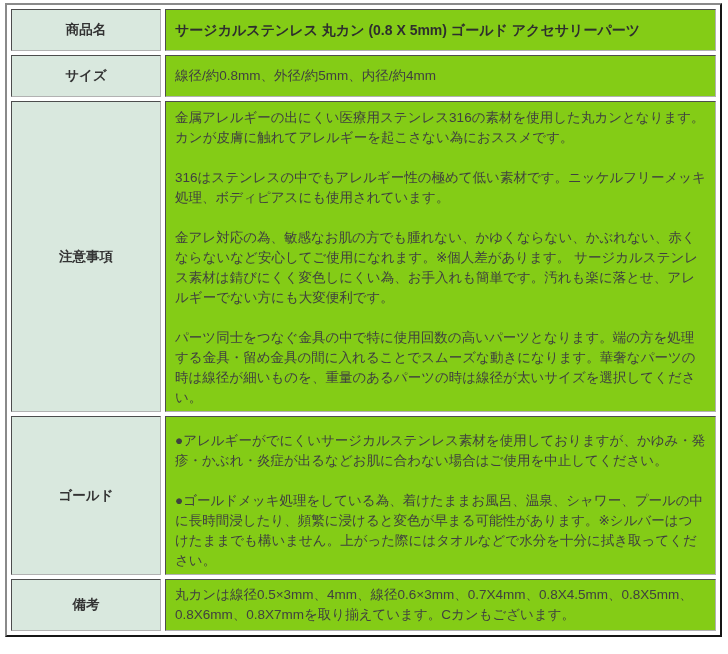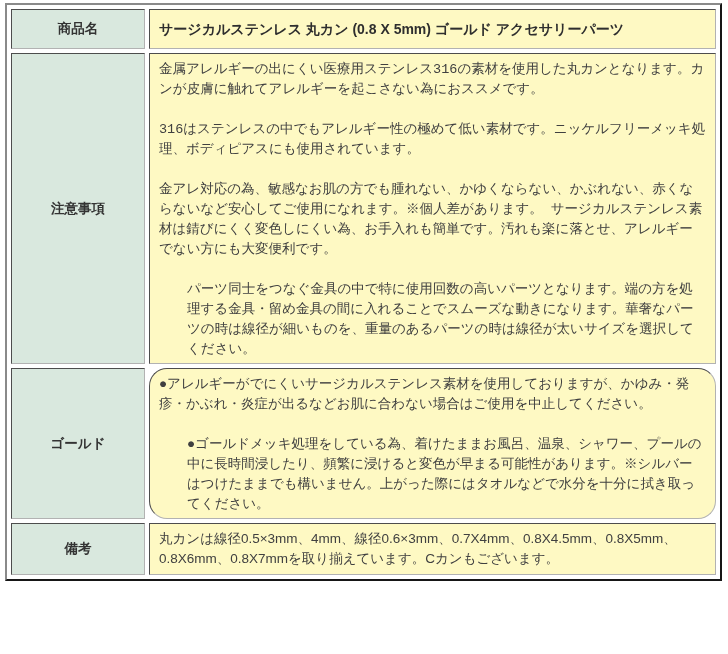"商品名" th { padding: 2px -> 10px }
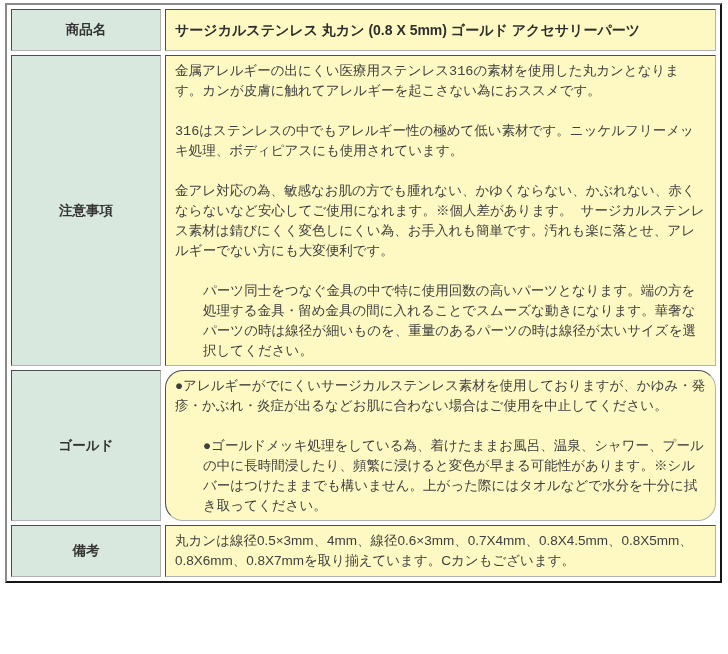"サージカルステンレス 丸カン (0.8 X 5mm)" td { background: #fef9c3 -> #84cc16 }
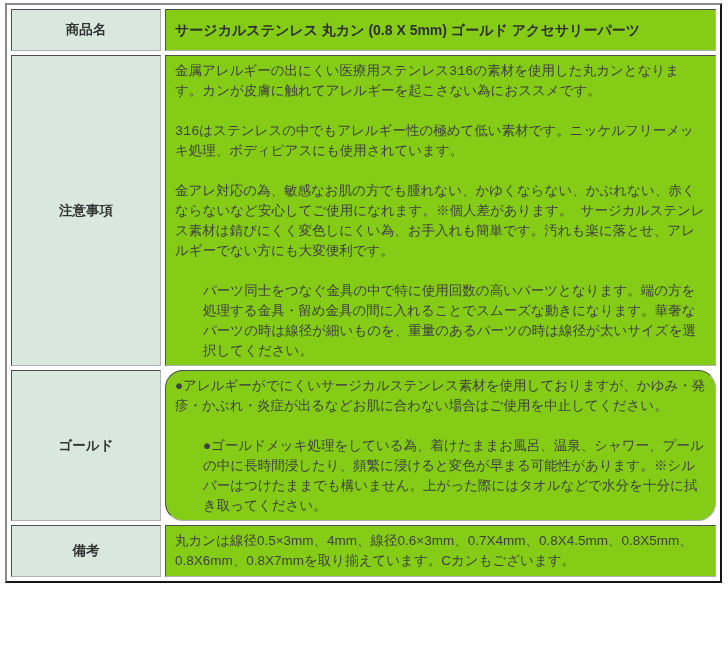"サイズ" tr.r-simple { html: none -> <tr> <th>サイズ</th> <td>線径/約0.8mm、外径/約5mm、内径/約4mm</td> </tr> }
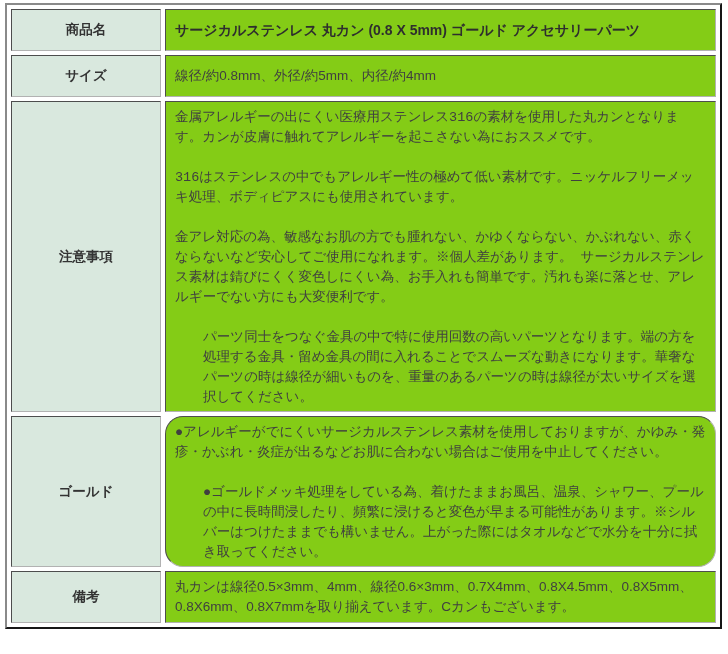"金属アレルギーの出にくい医療用ステンレス316の素材を使用した丸カンとなります。" td .para { font-family: Liberation Mono, monospace -> none }
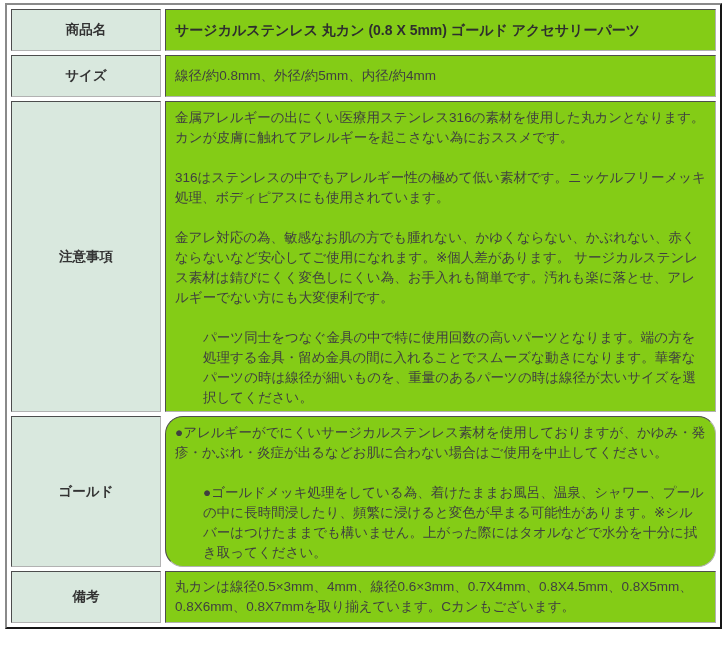"パーツ同士をつなぐ金具の中で特に使用回数の高いパーツとなります。端の方を処理する" td .para:last-child { margin-left: 28px -> none }
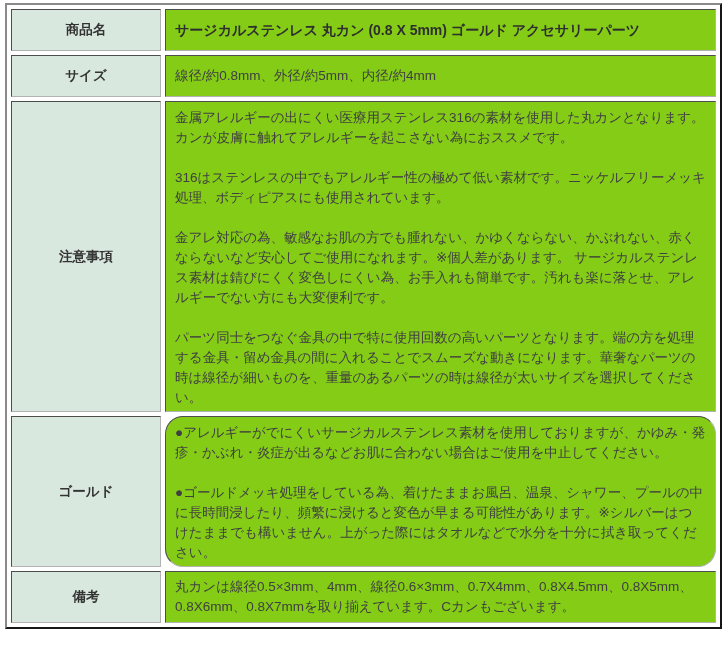"●アレルギーがでにくいサージカルステンレス素材を使用しておりますが、かゆみ・発疹" tr.r-note td { border-radius: 18px -> none; padding-top: 6px -> 14px }
